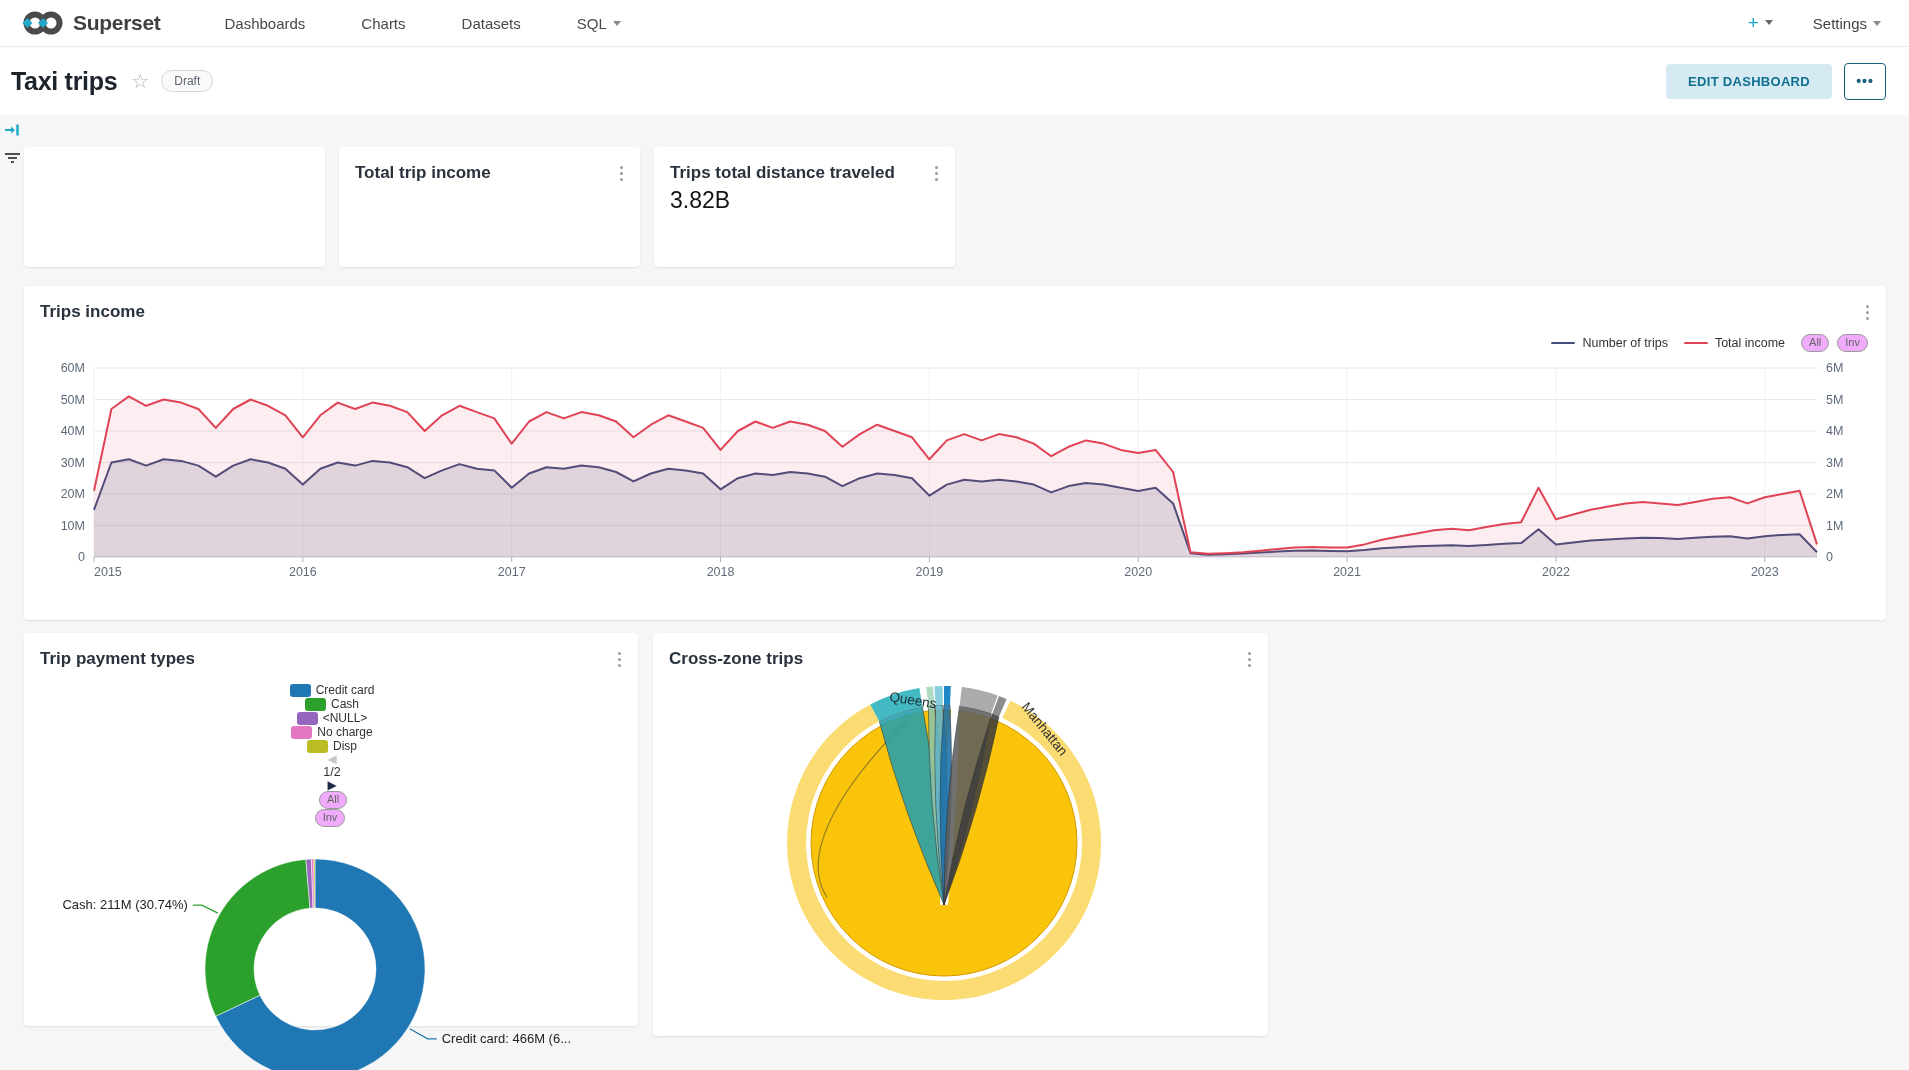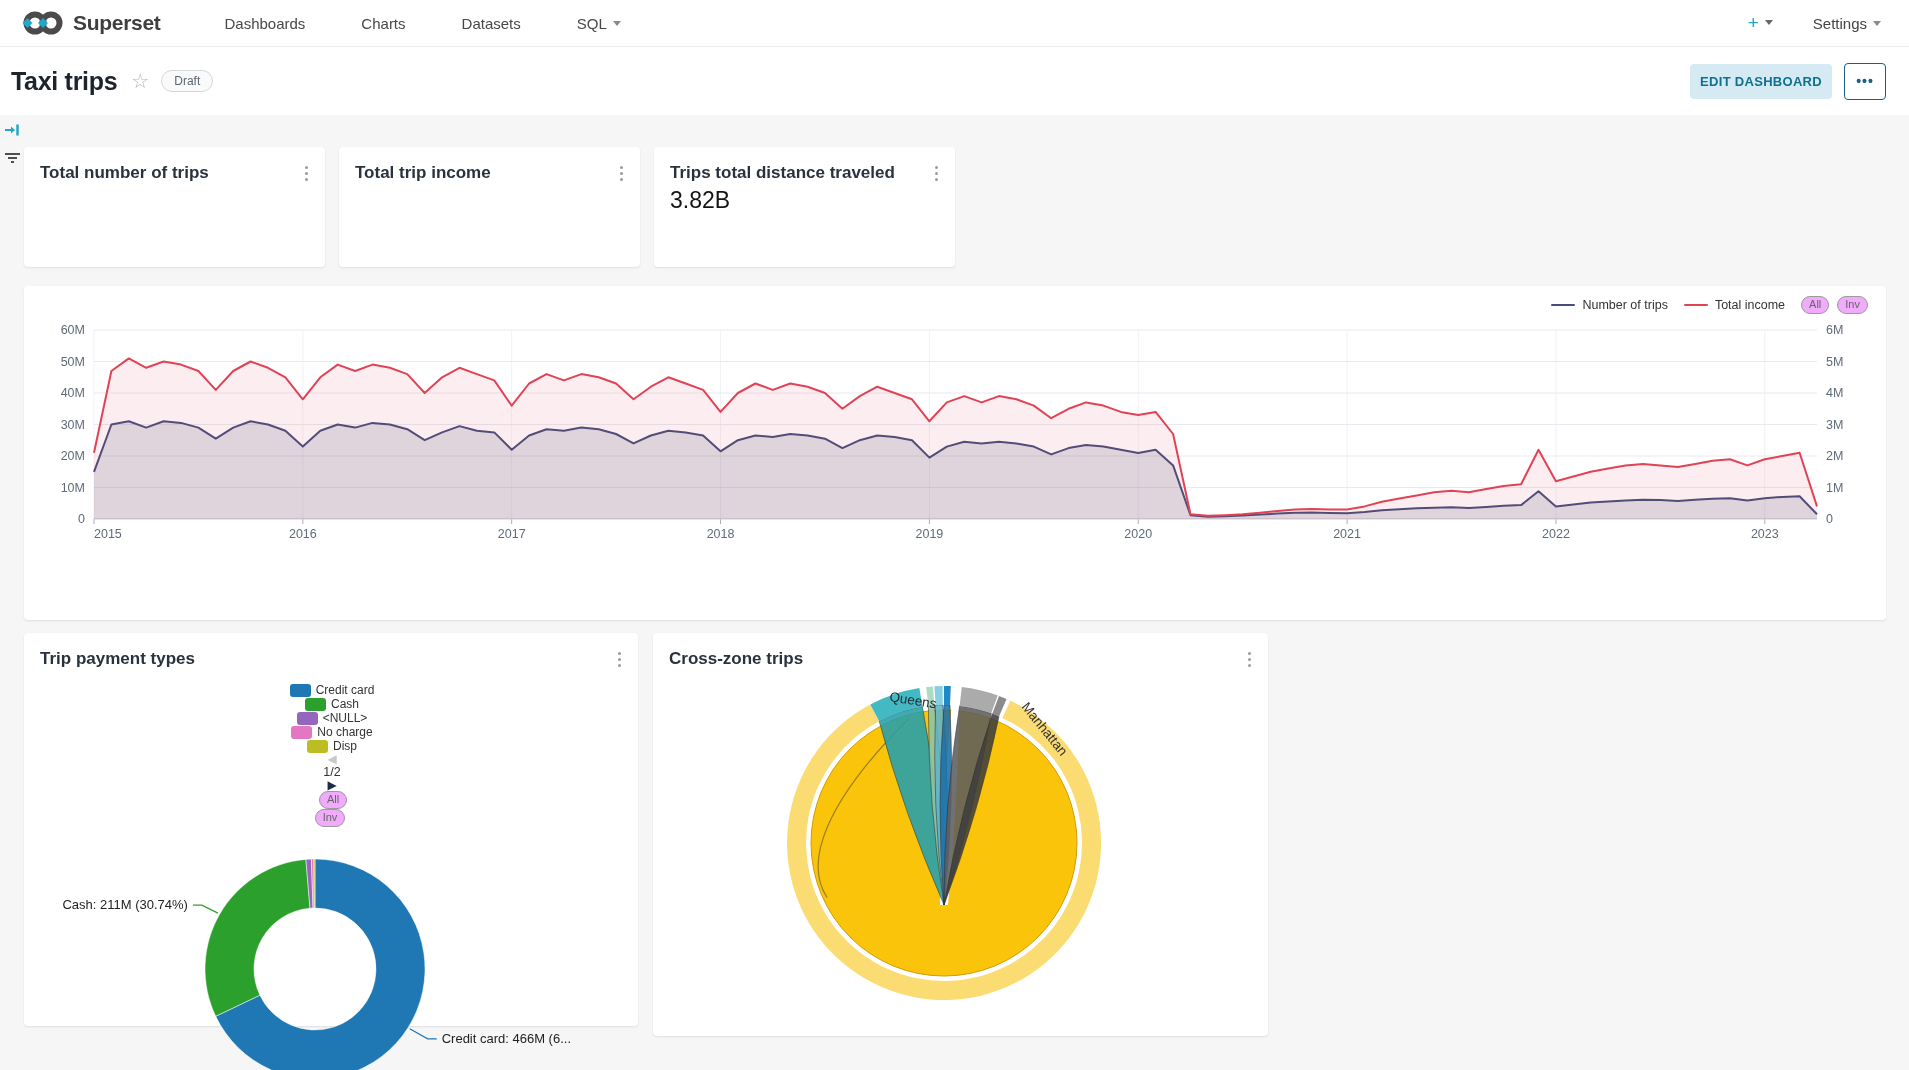"EDIT DASHBOARD" .edit-btn { padding: 10px 10px -> 10px 22px }
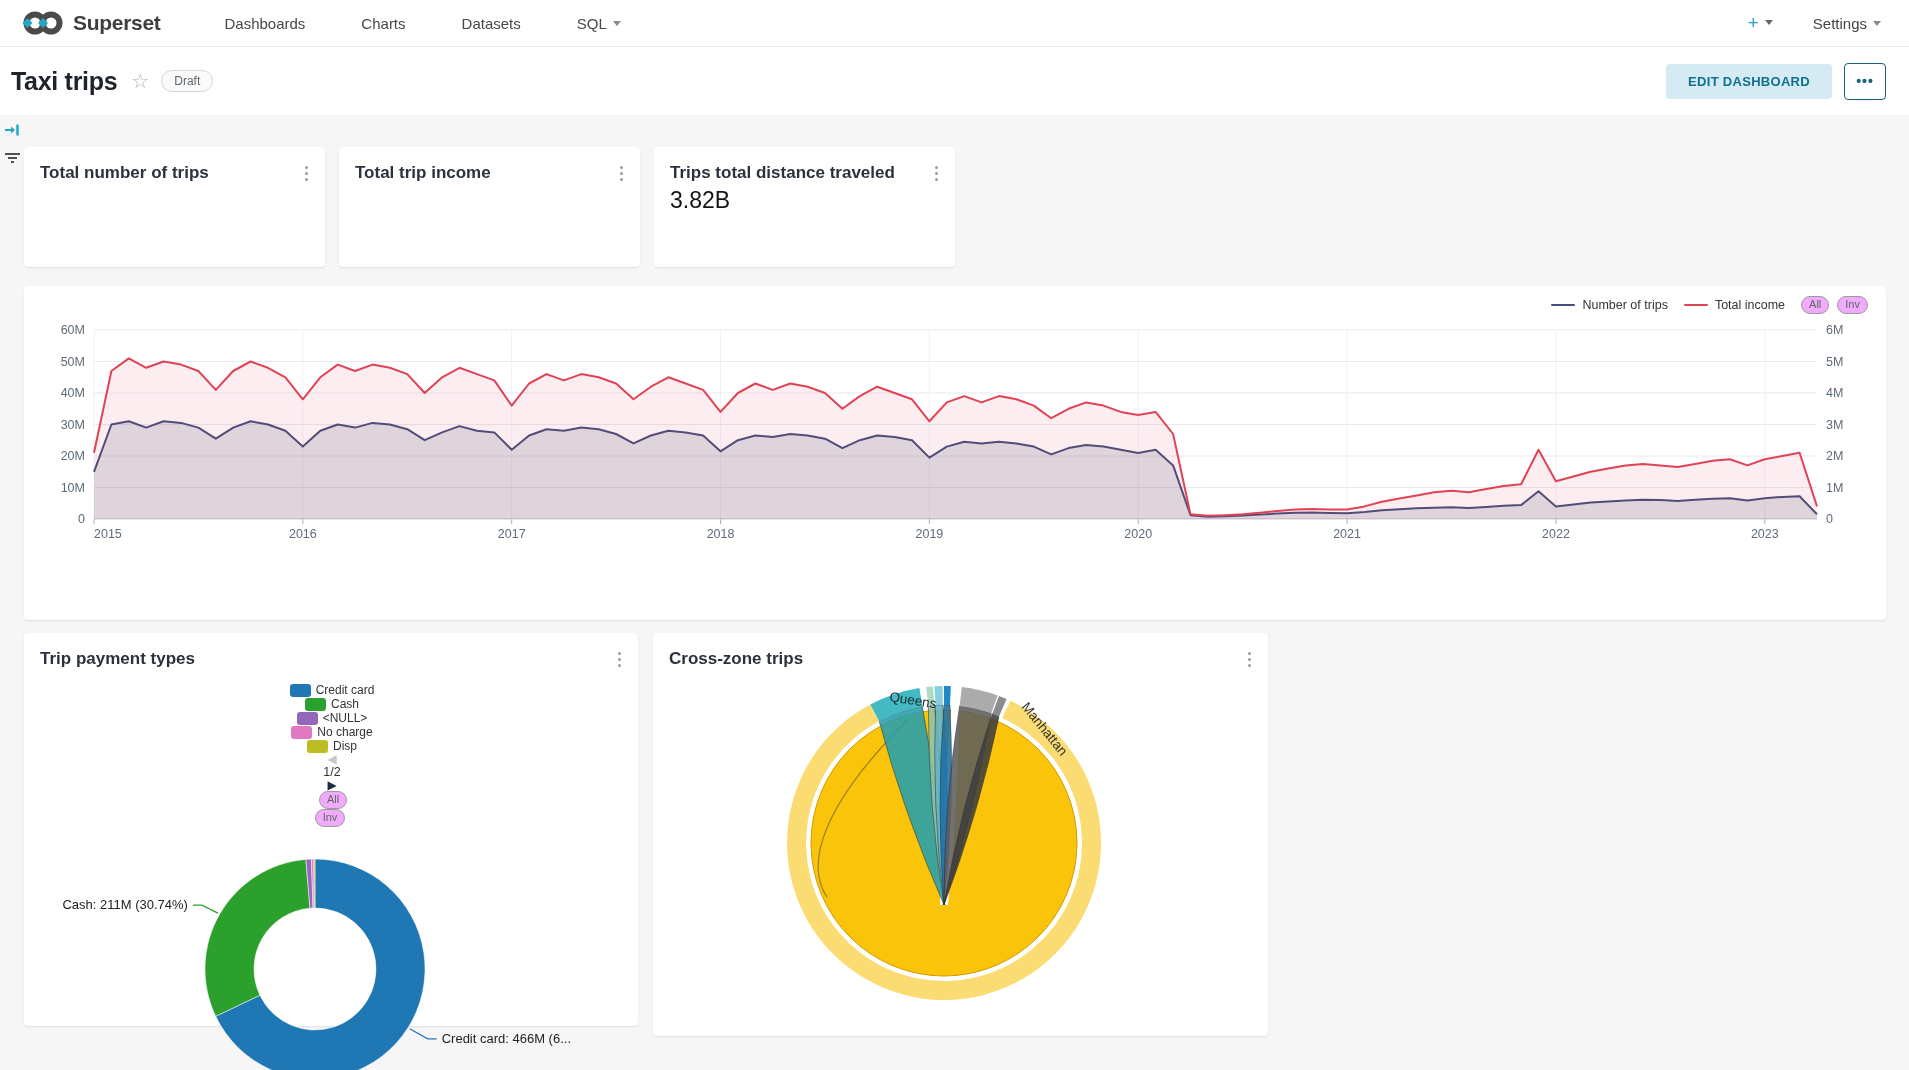"Total number of trips" div.card-head { html: <div> <div>Total number of trips</div> <div> <i></i> <i></i> <i></i> </div> </div> -> none }
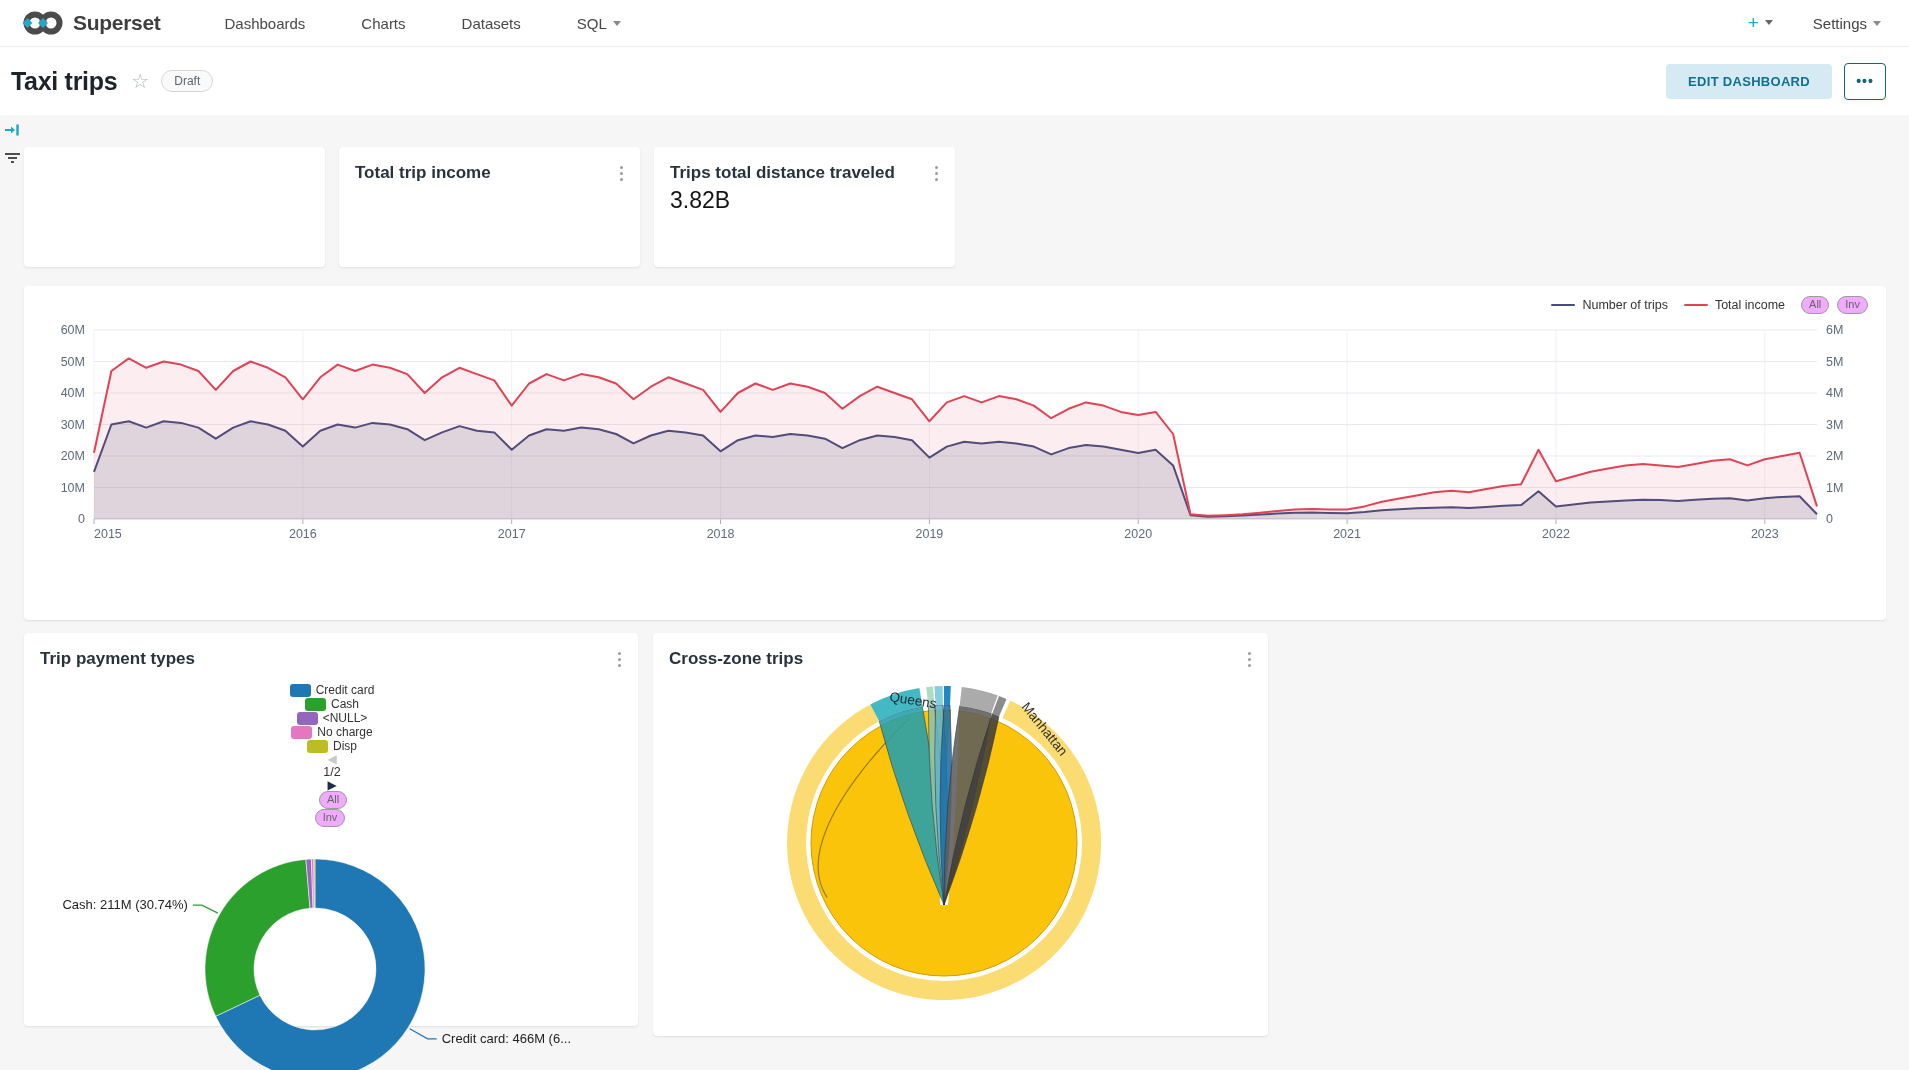"Trips income" div.card-head { html: none -> <div> <div>Trips income</div> <div> <i></i> <i></i> <i></i> </div> </div> }
